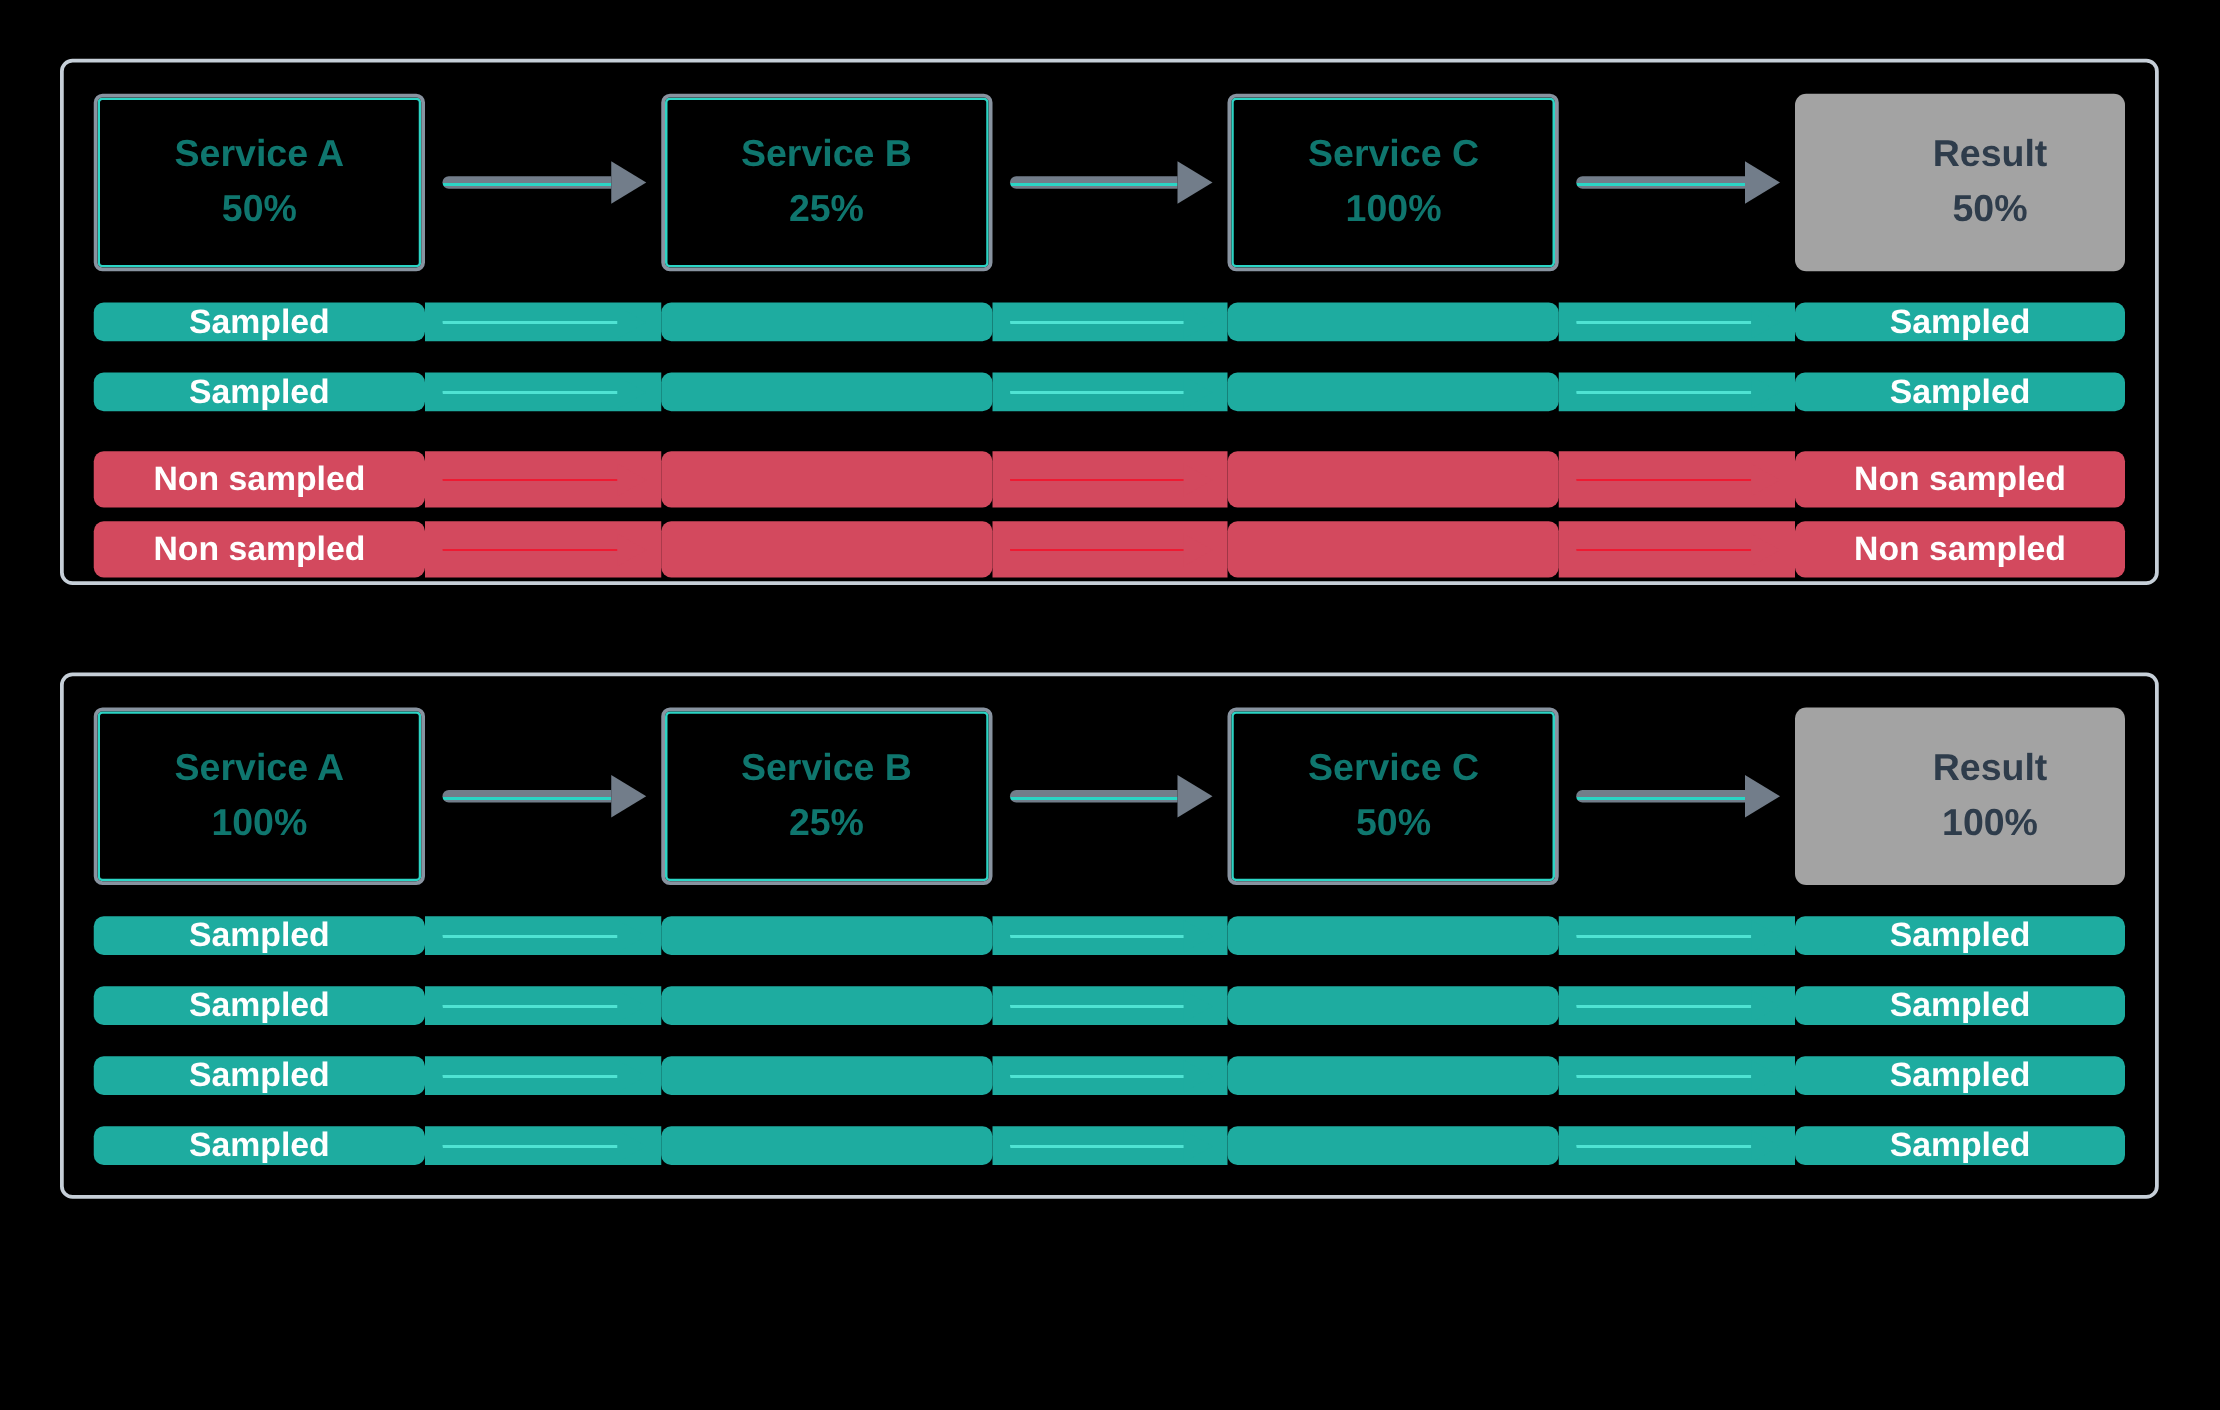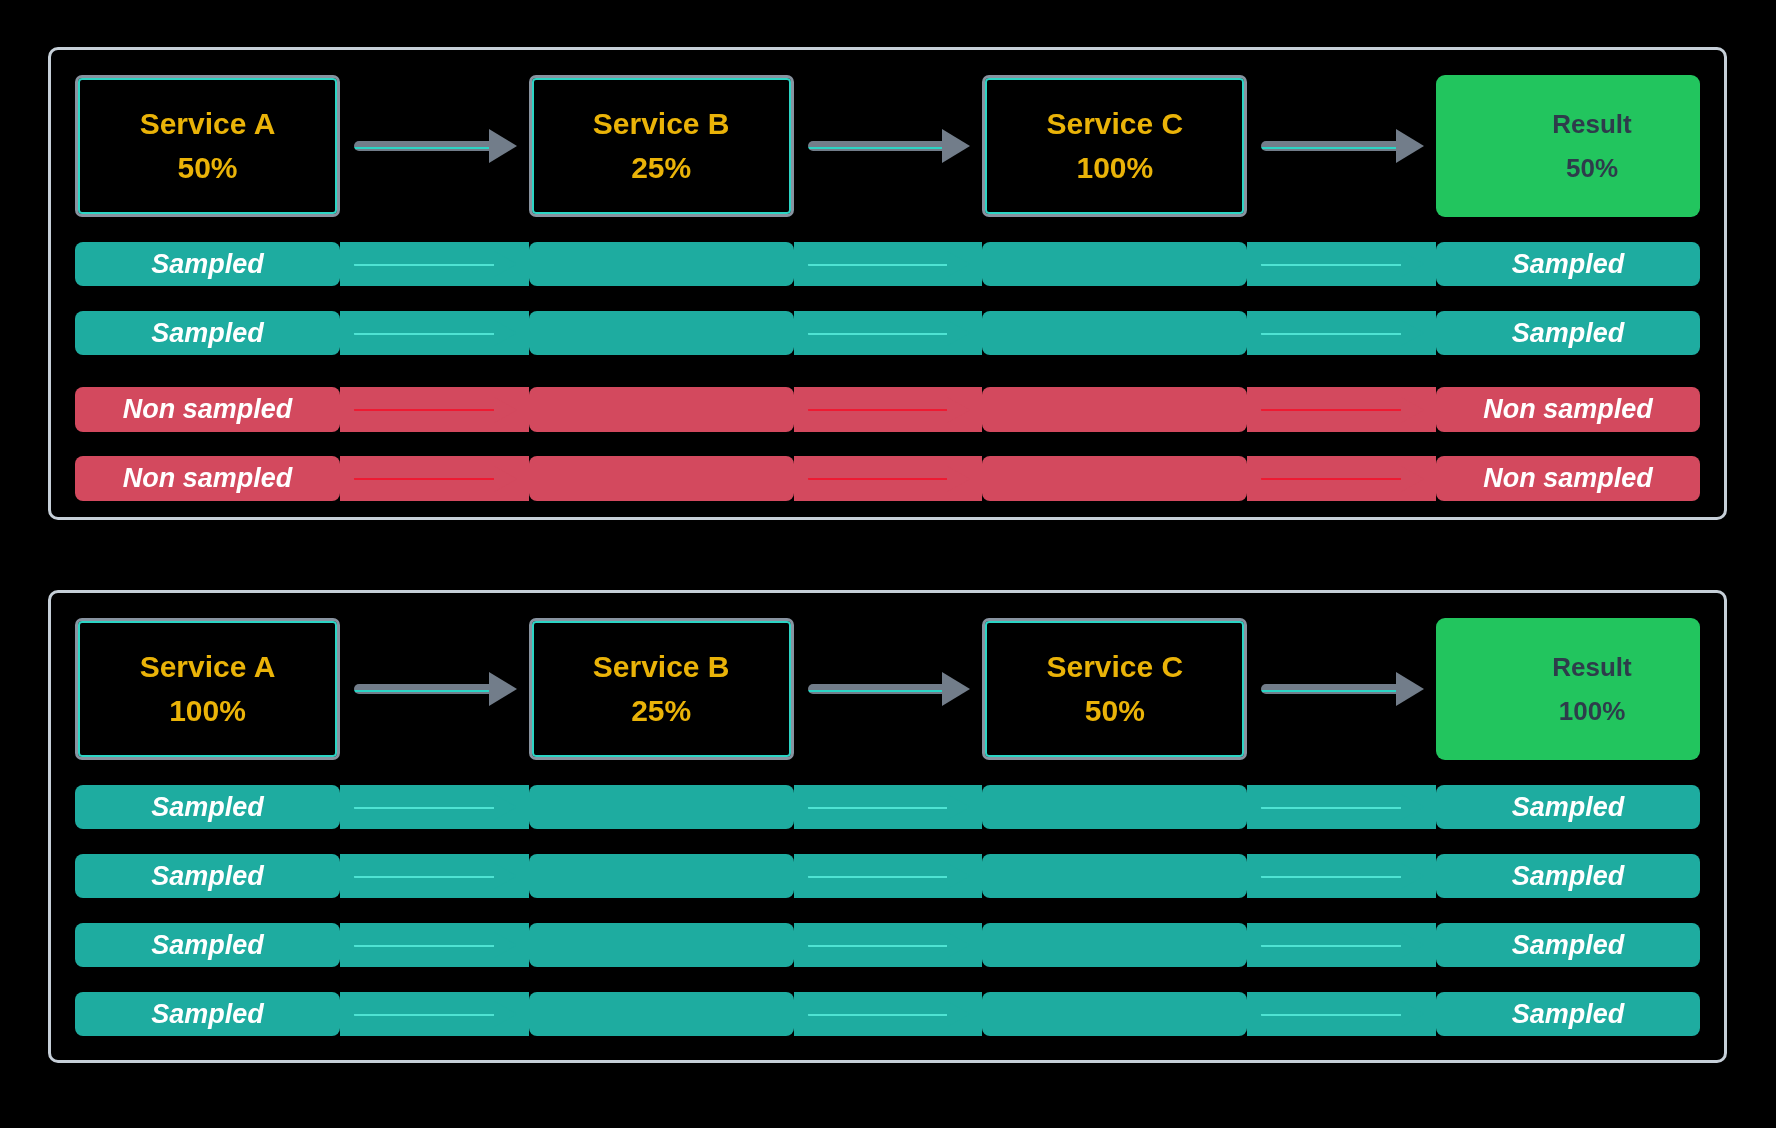"Service A" .service { color: #eab308 -> #0f766e }
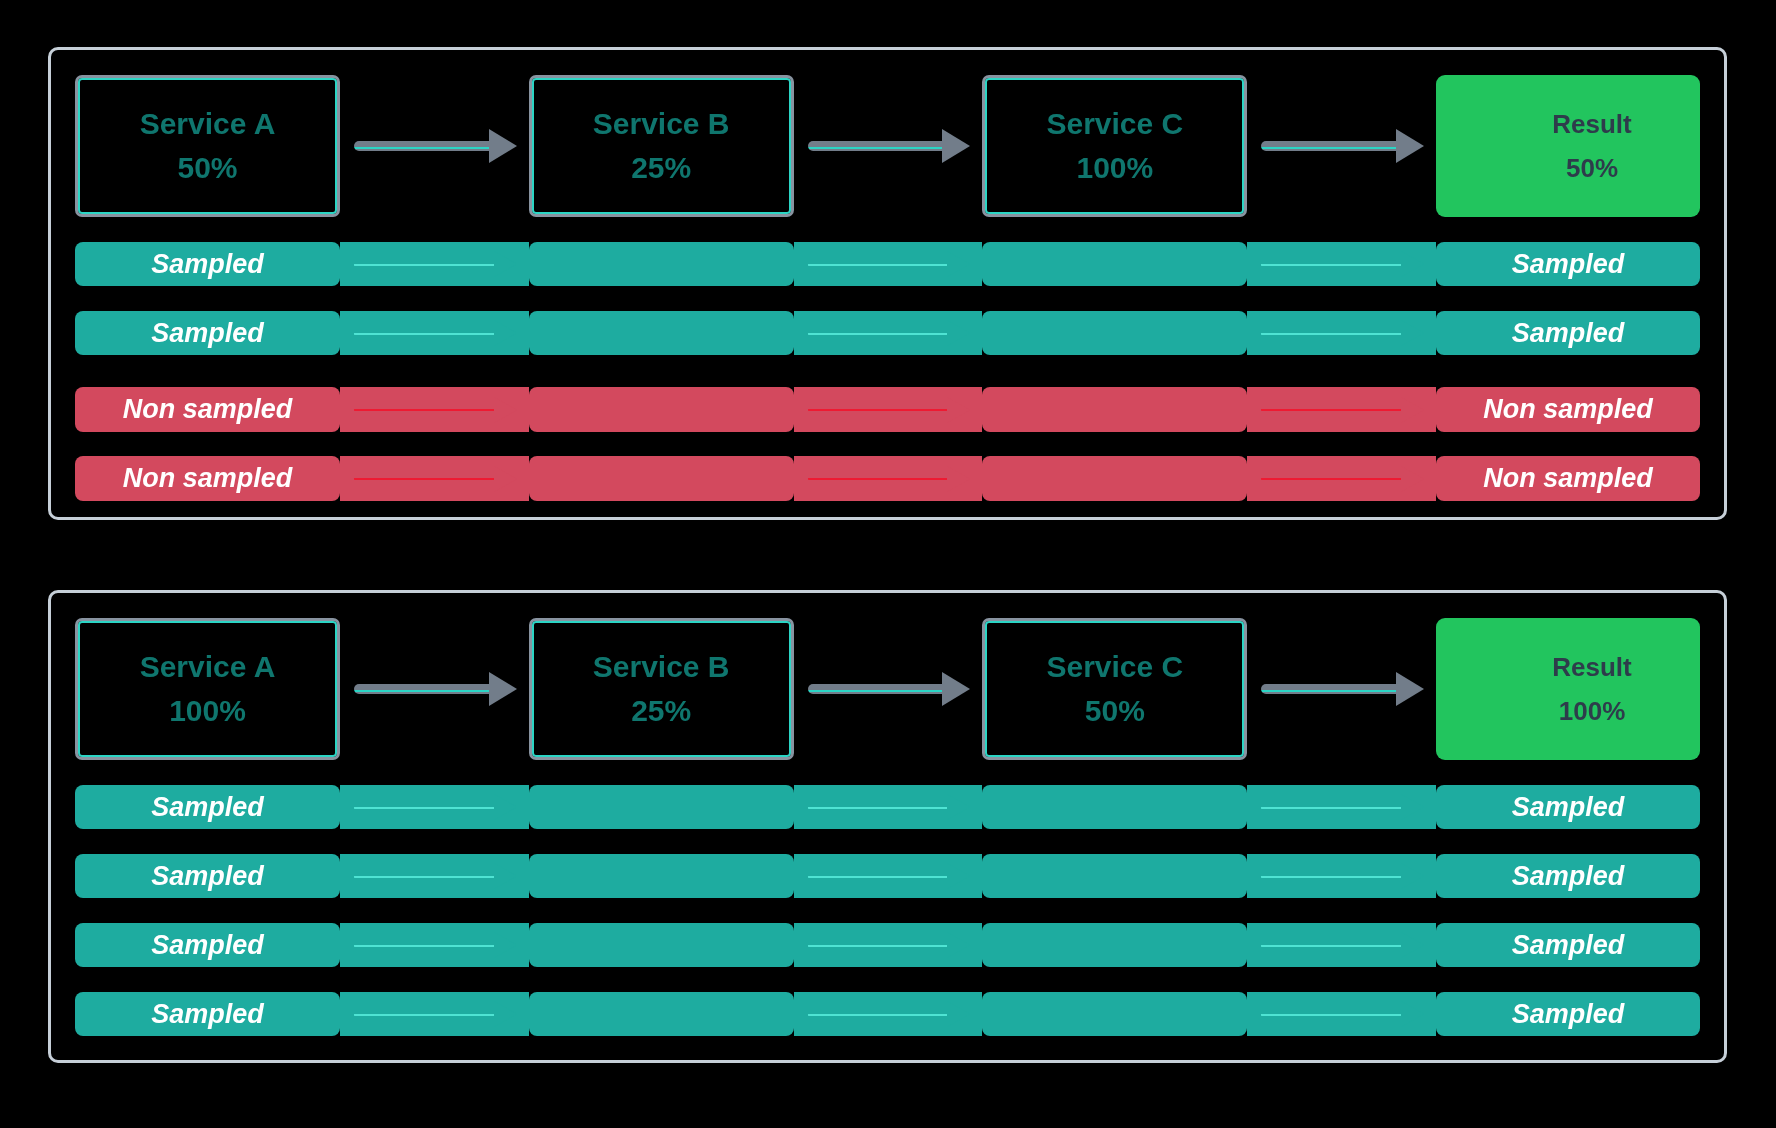"Result" .result-node { background: #22c55e -> #a3a3a3; font-size: 26px -> 30px }
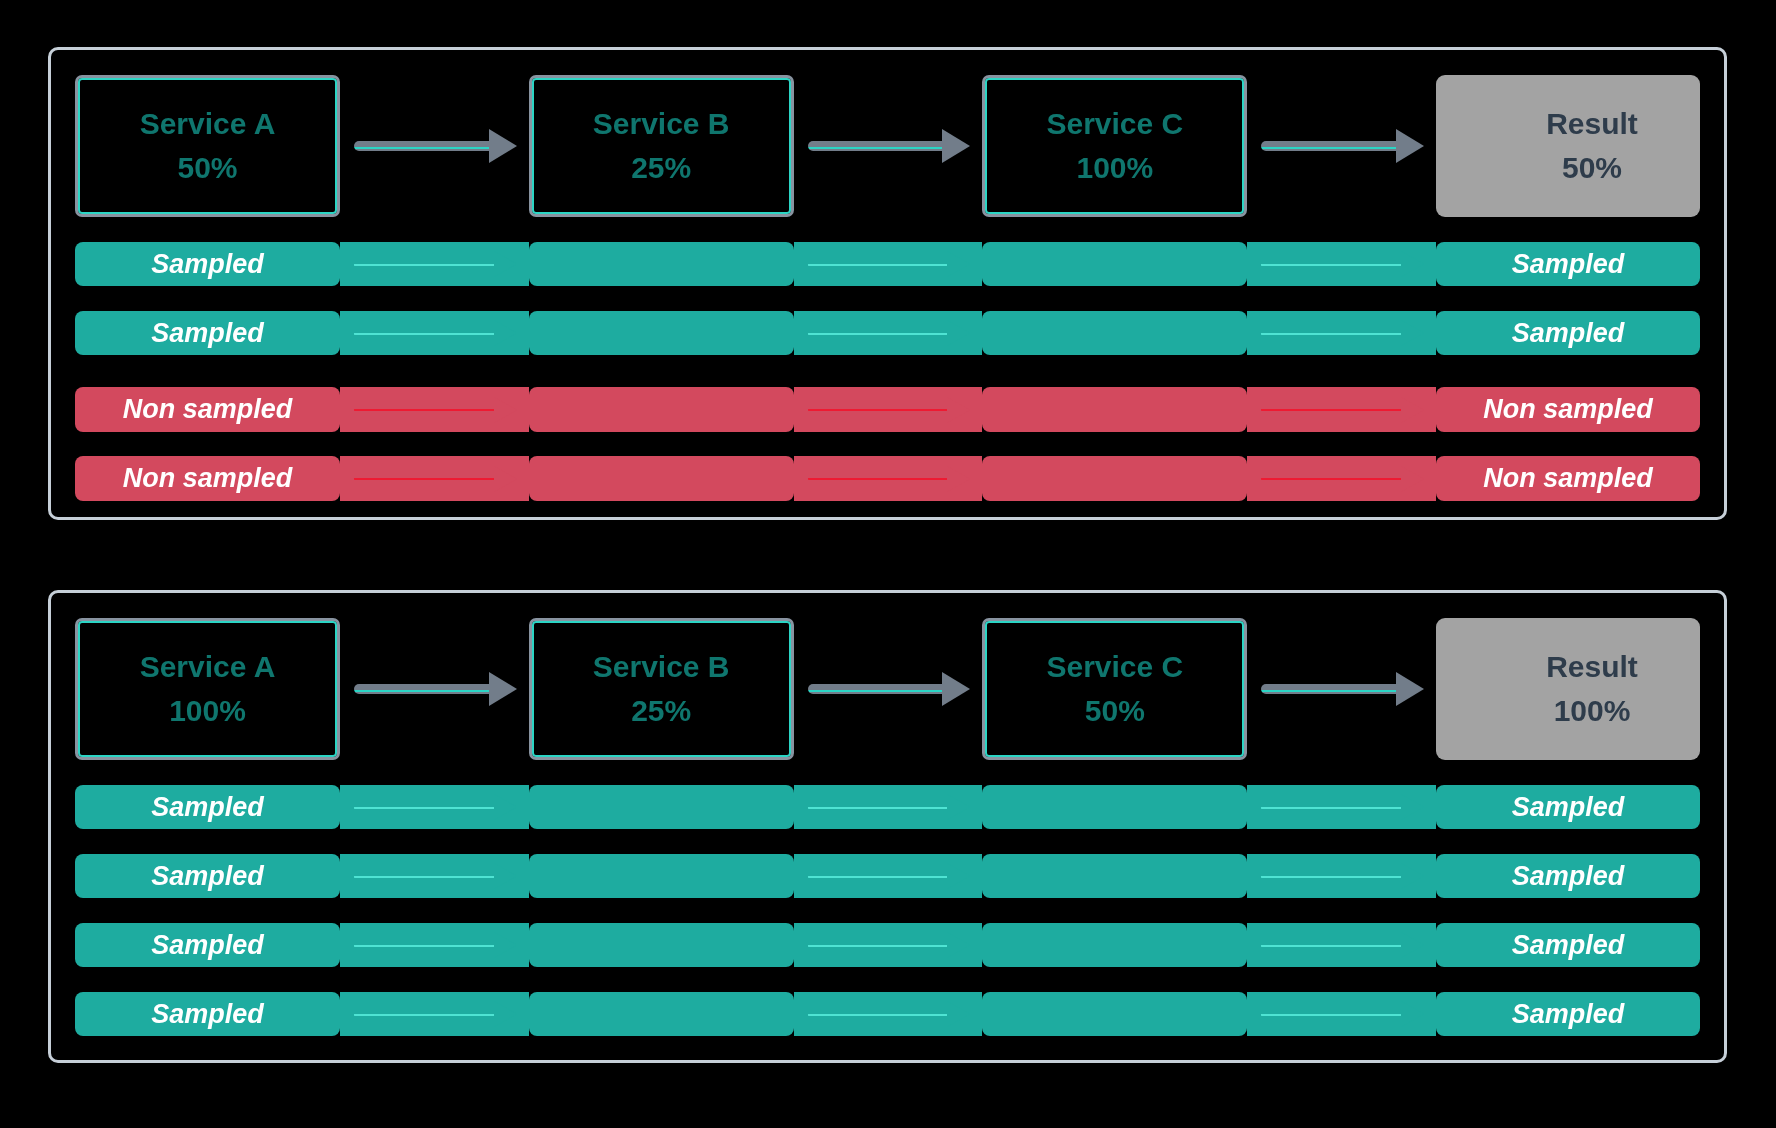"Sampled" .data-row { font-style: italic -> none; height: 44px -> 31px }
